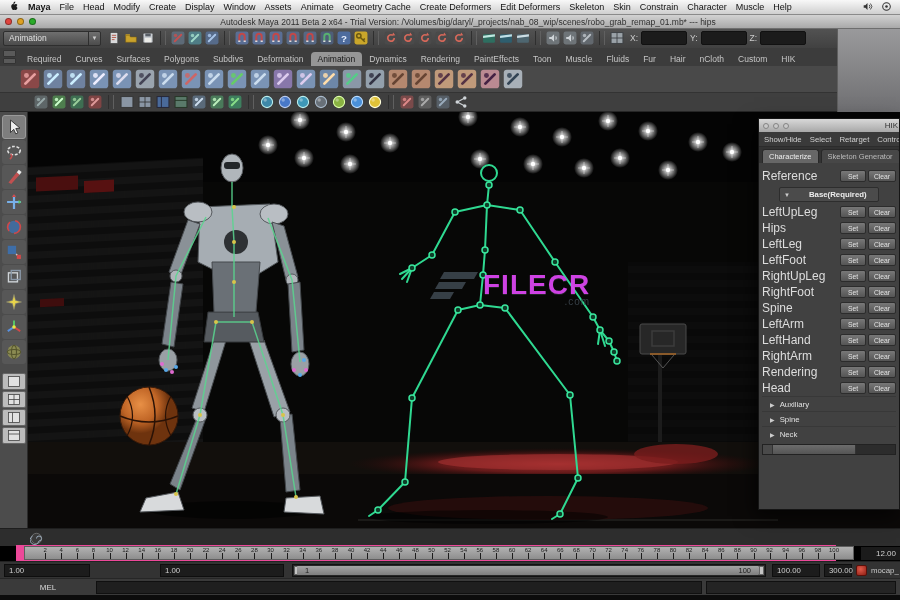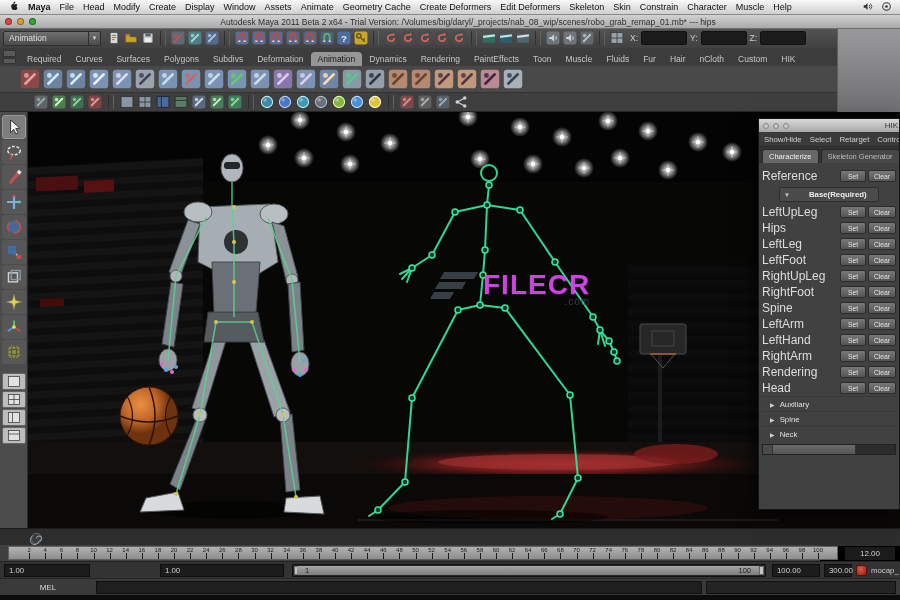"12.00" #timeslider { background: #404040 -> #ec4899; left: 0 -> 16px }
